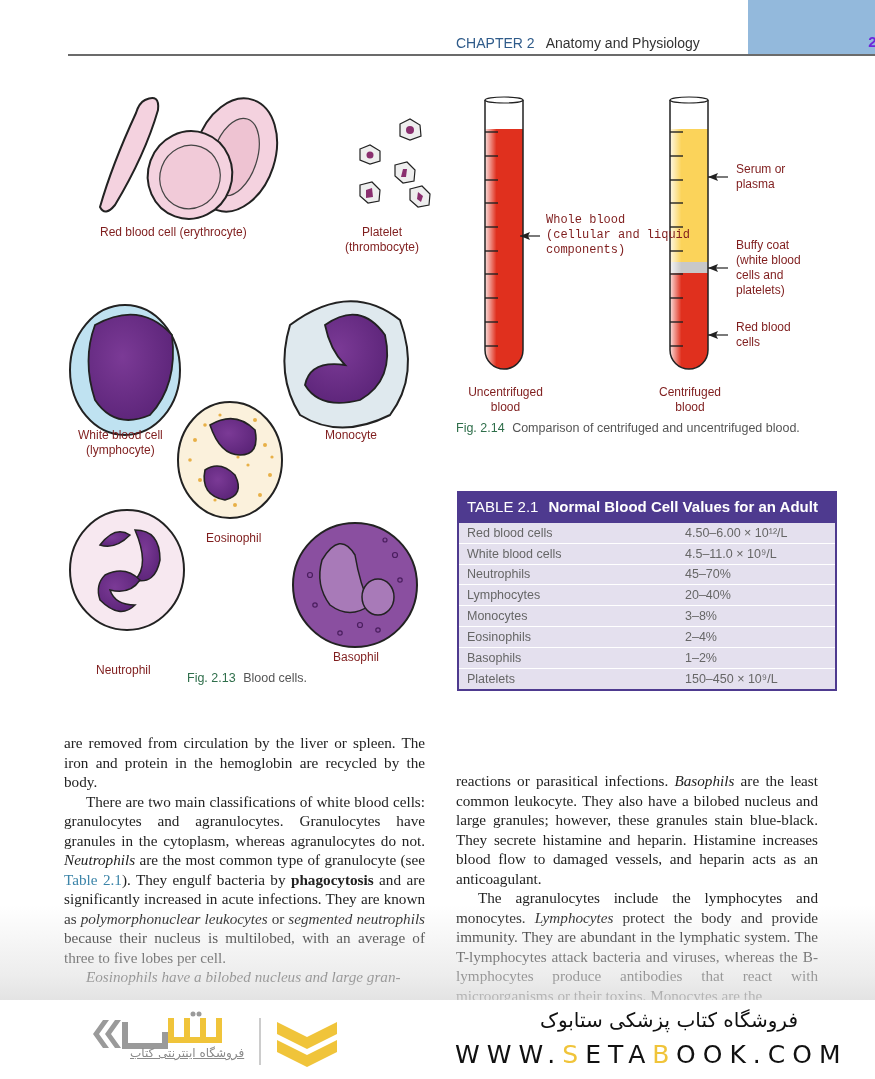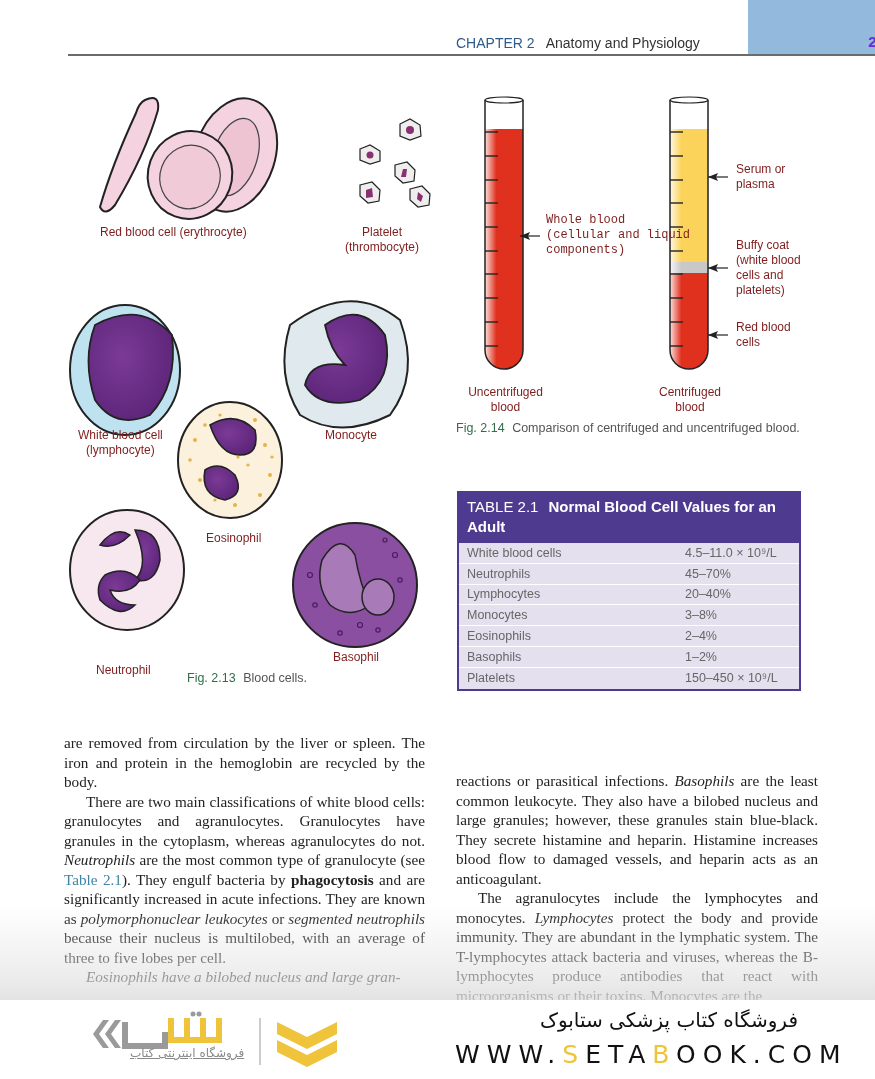"TABLE 2.1 Normal Blood Cell" .table21 { width: 344px -> 380px }
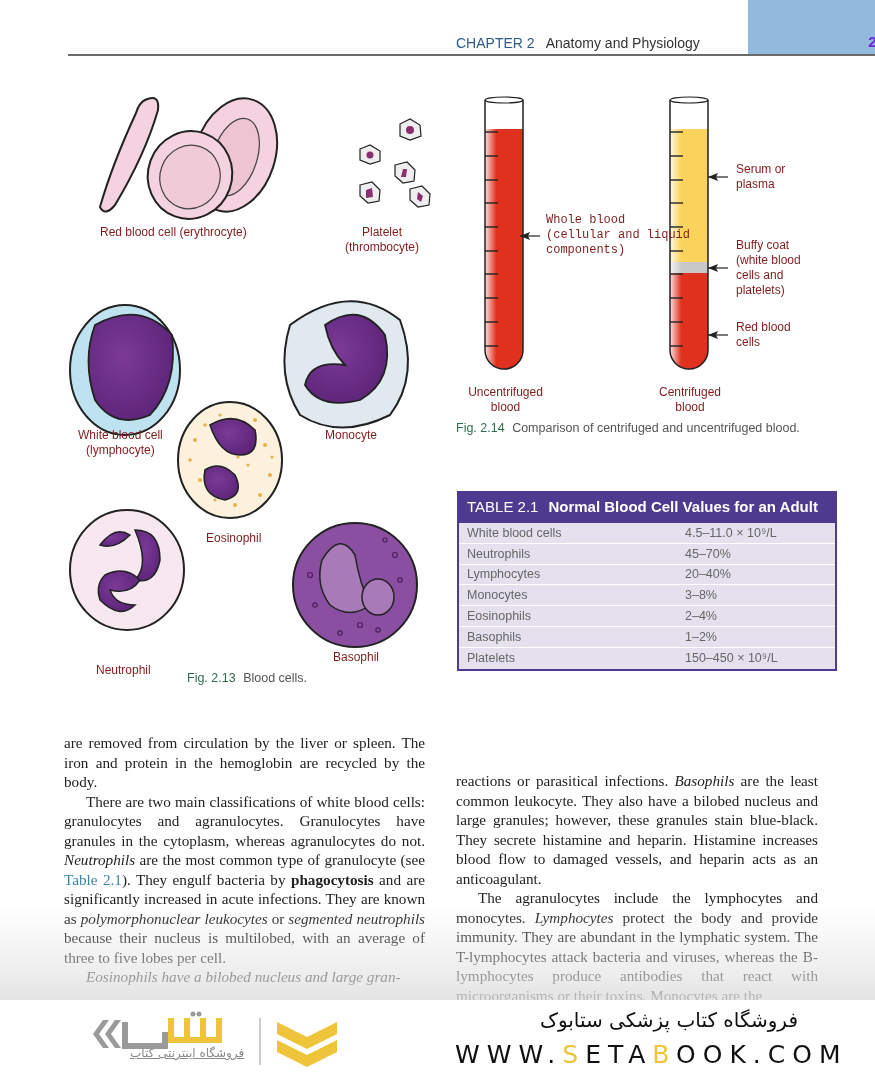"Red blood cells" div.row { html: none -> <div> <span>Red blood cells</span> <span>4.50–6.00 × 10¹²/L</span> </div> }
